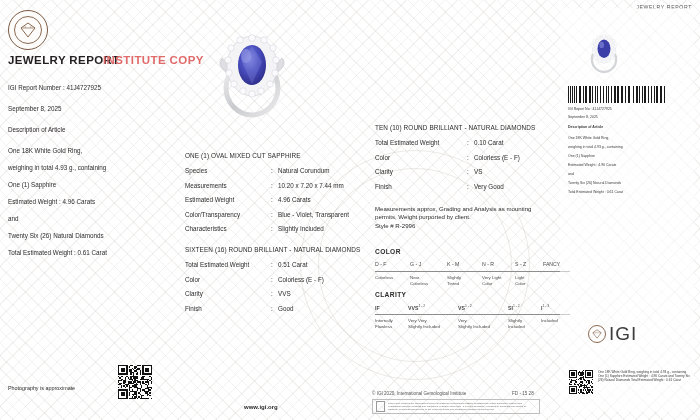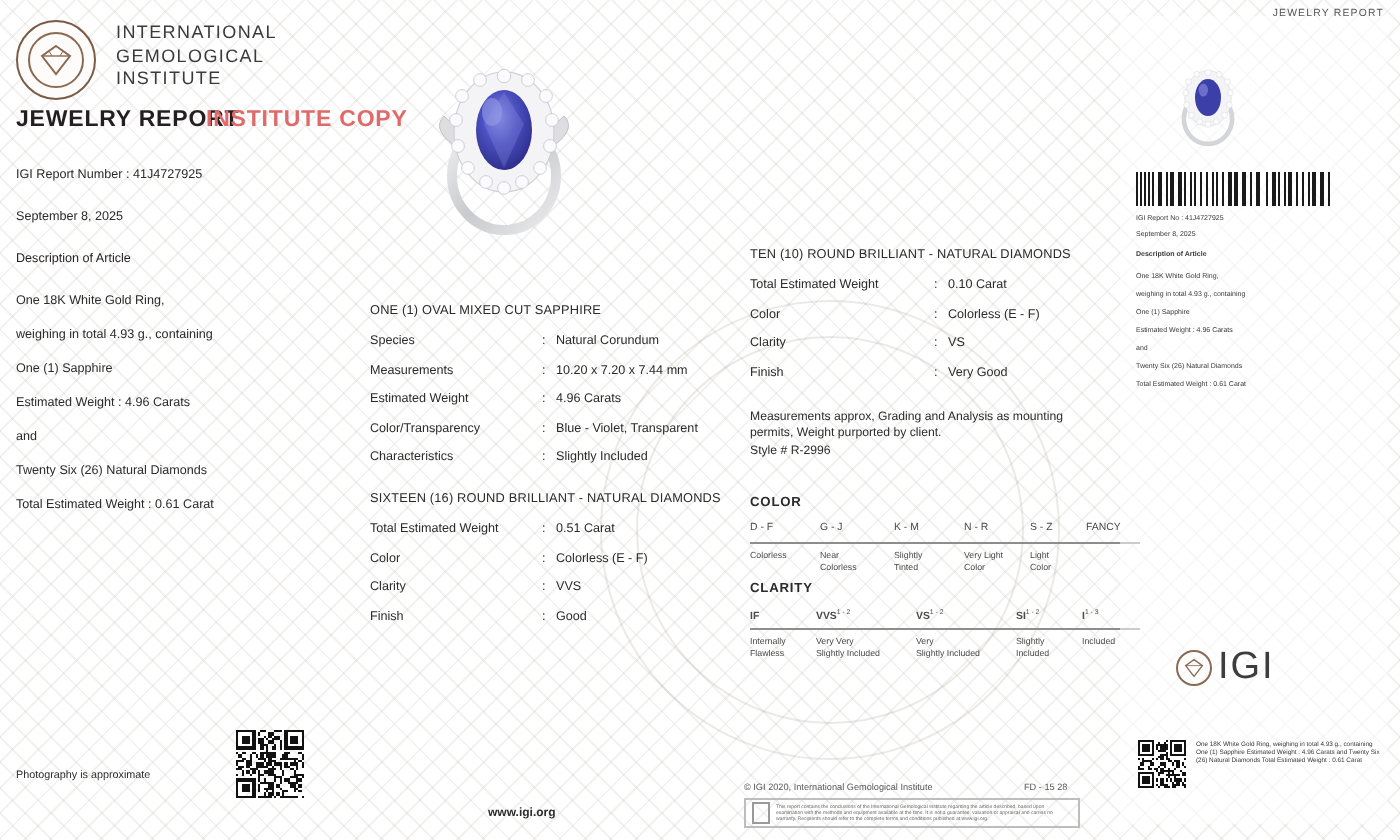"INTERNATIONAL" div.inst { html: <div> <div>INTERNATIONAL</div> <div>GEMOLOGICAL</div> <div>INSTITUTE</div> </div> -> none }
